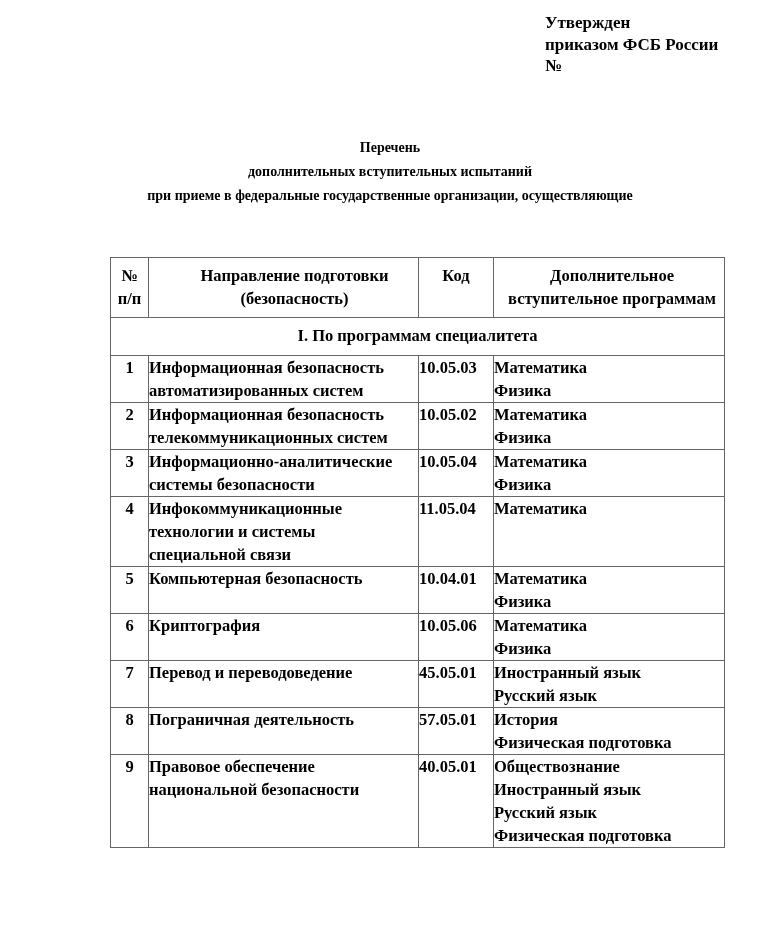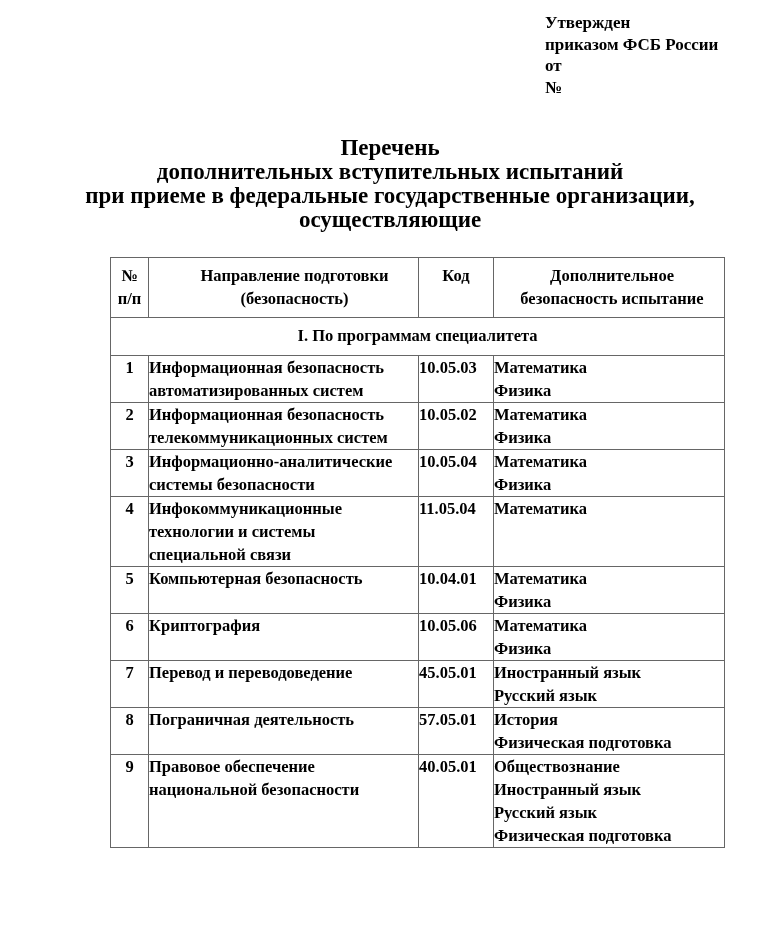"от" div { html: <div>от</div> -> none }
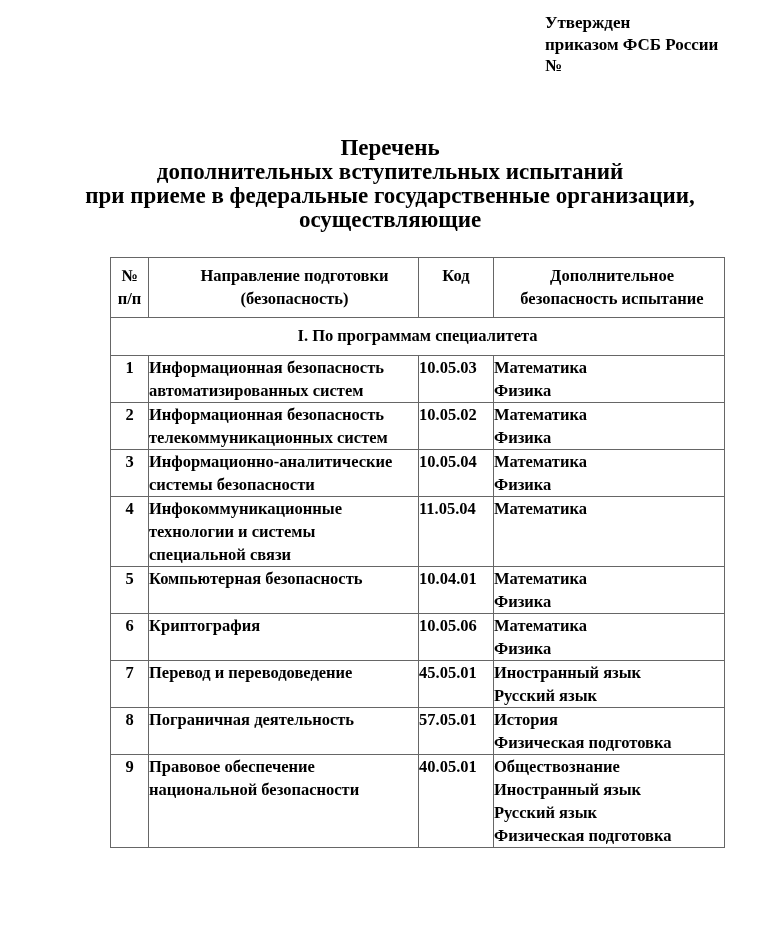"Перечень" .doc-title { font-size: 23px -> 14px }
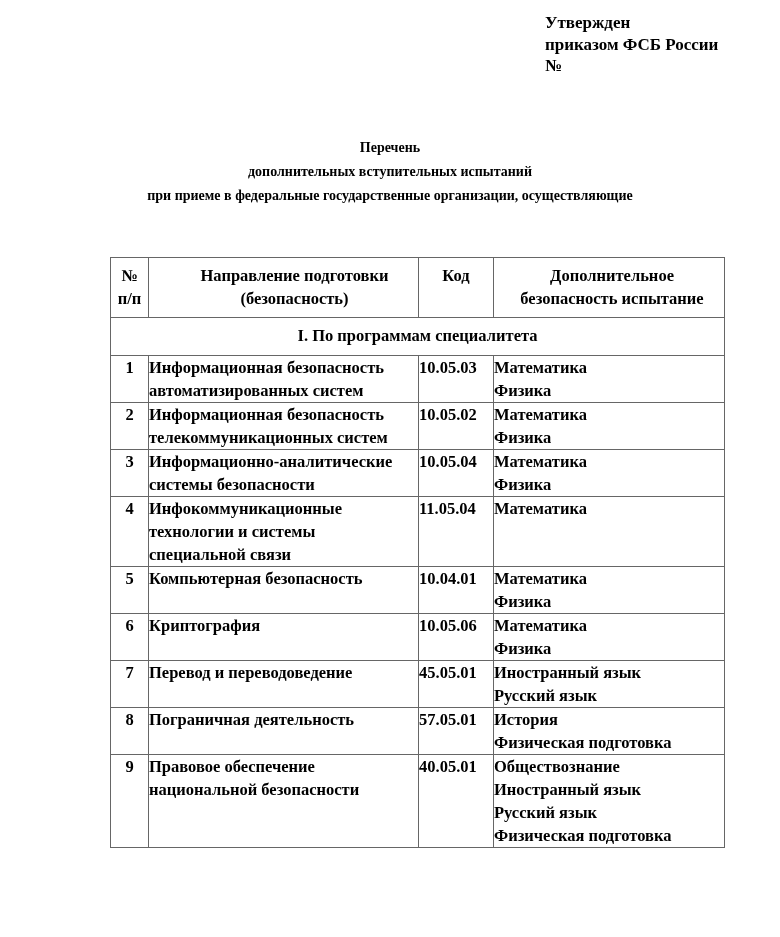"безопасность испытание" span.line { text: безопасность испытание -> вступительное программам }
